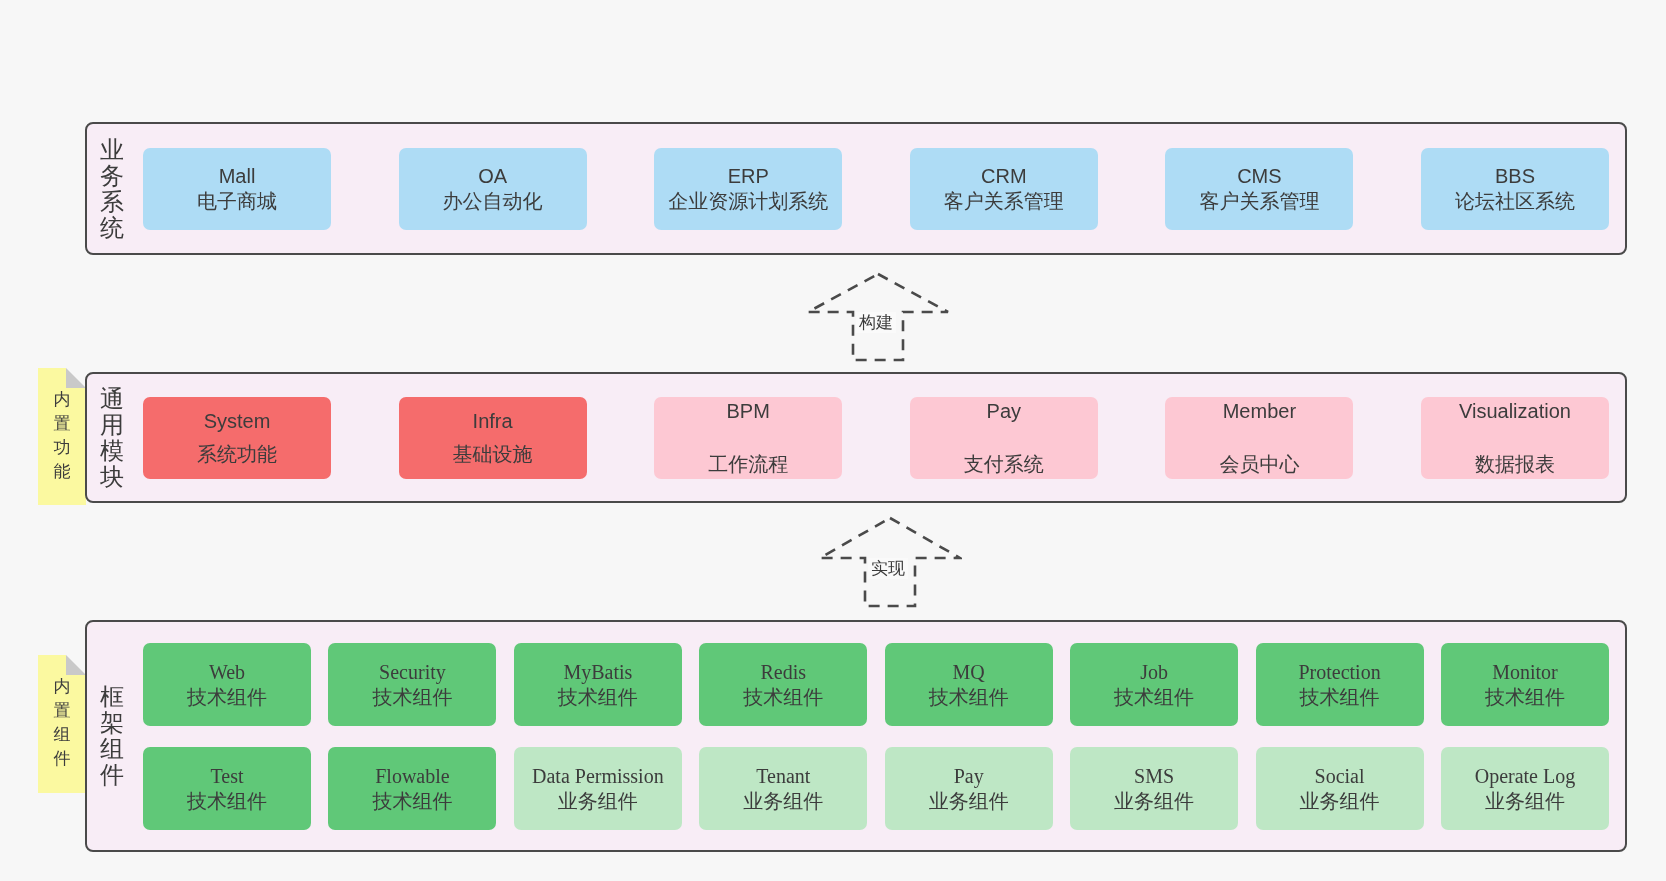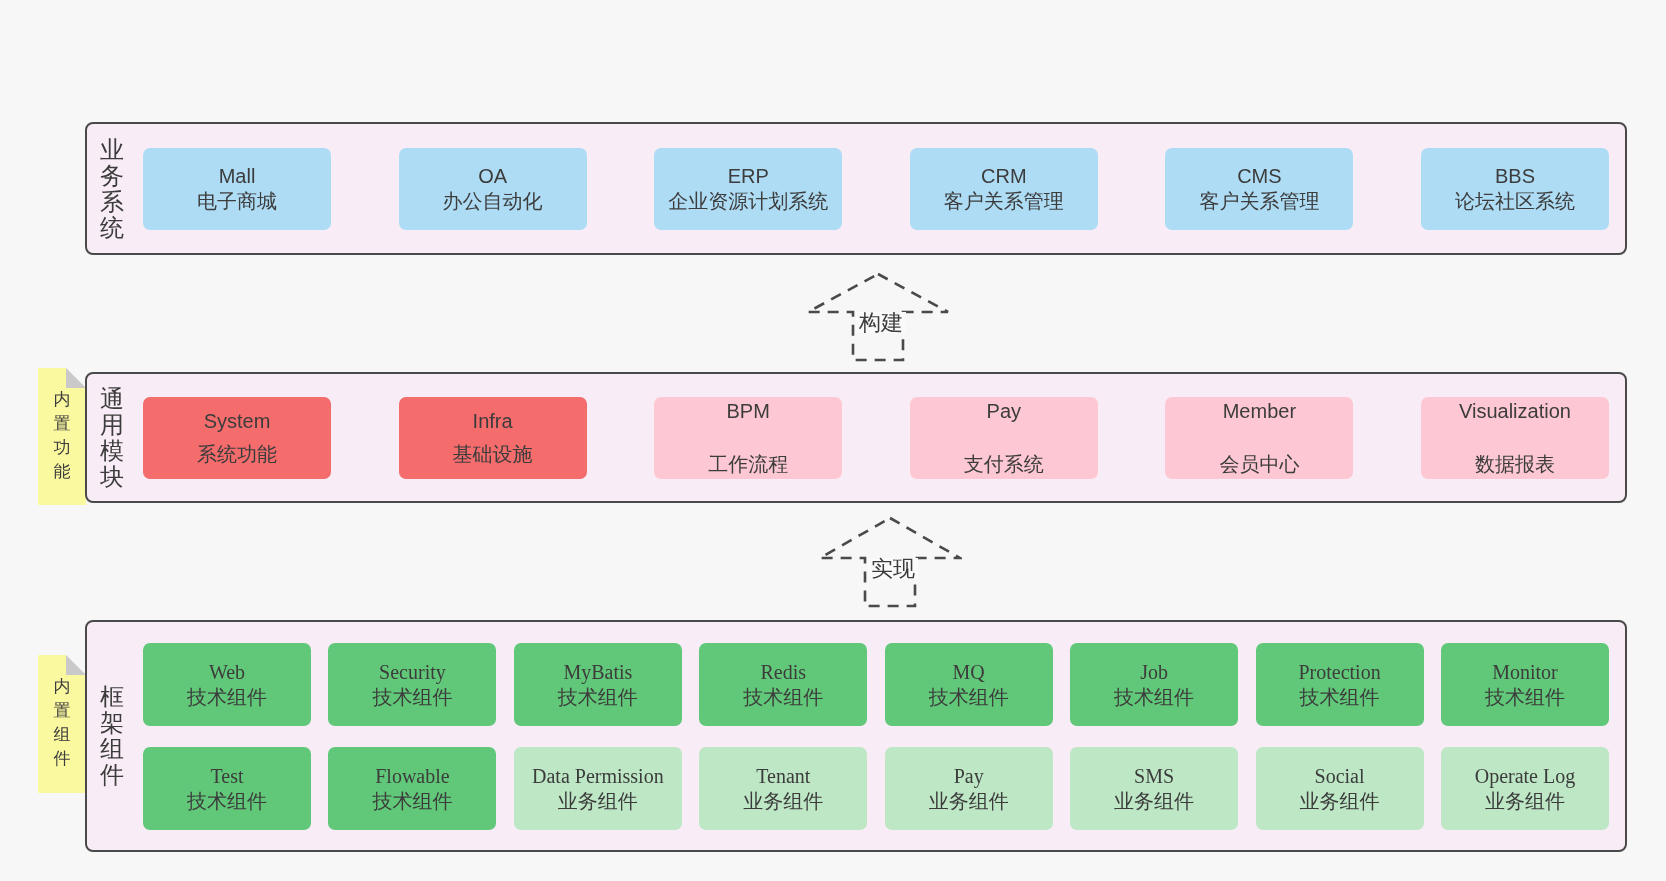"构建" .arrow-label { font-size: 22px -> 17px }
